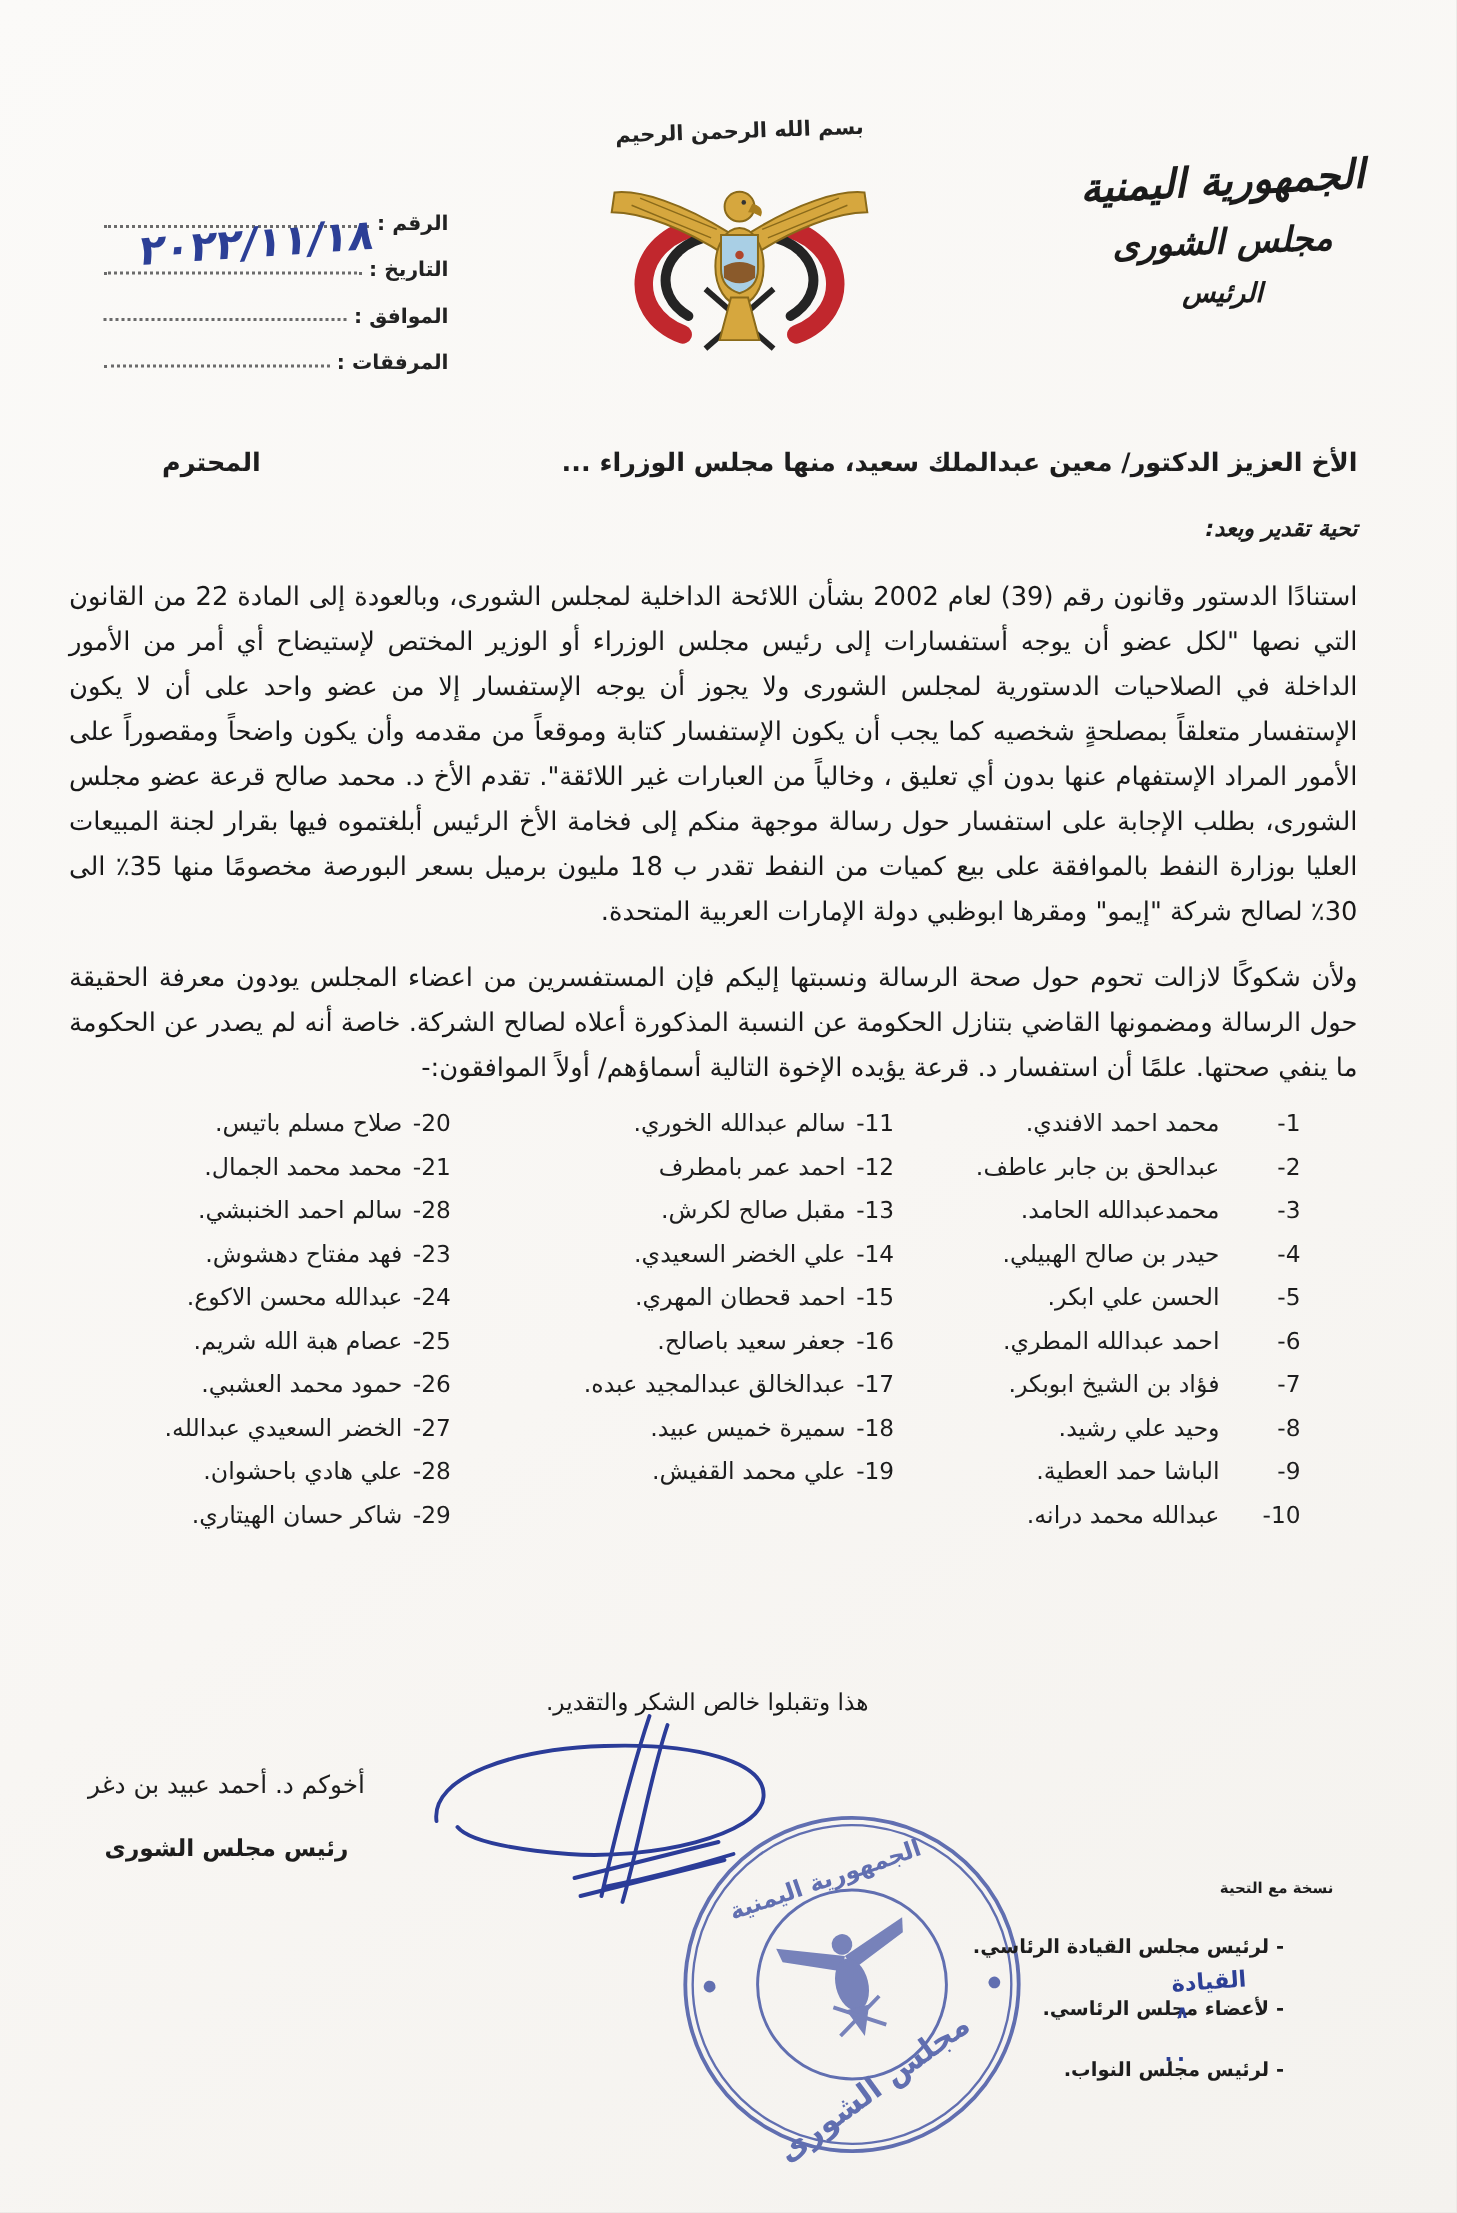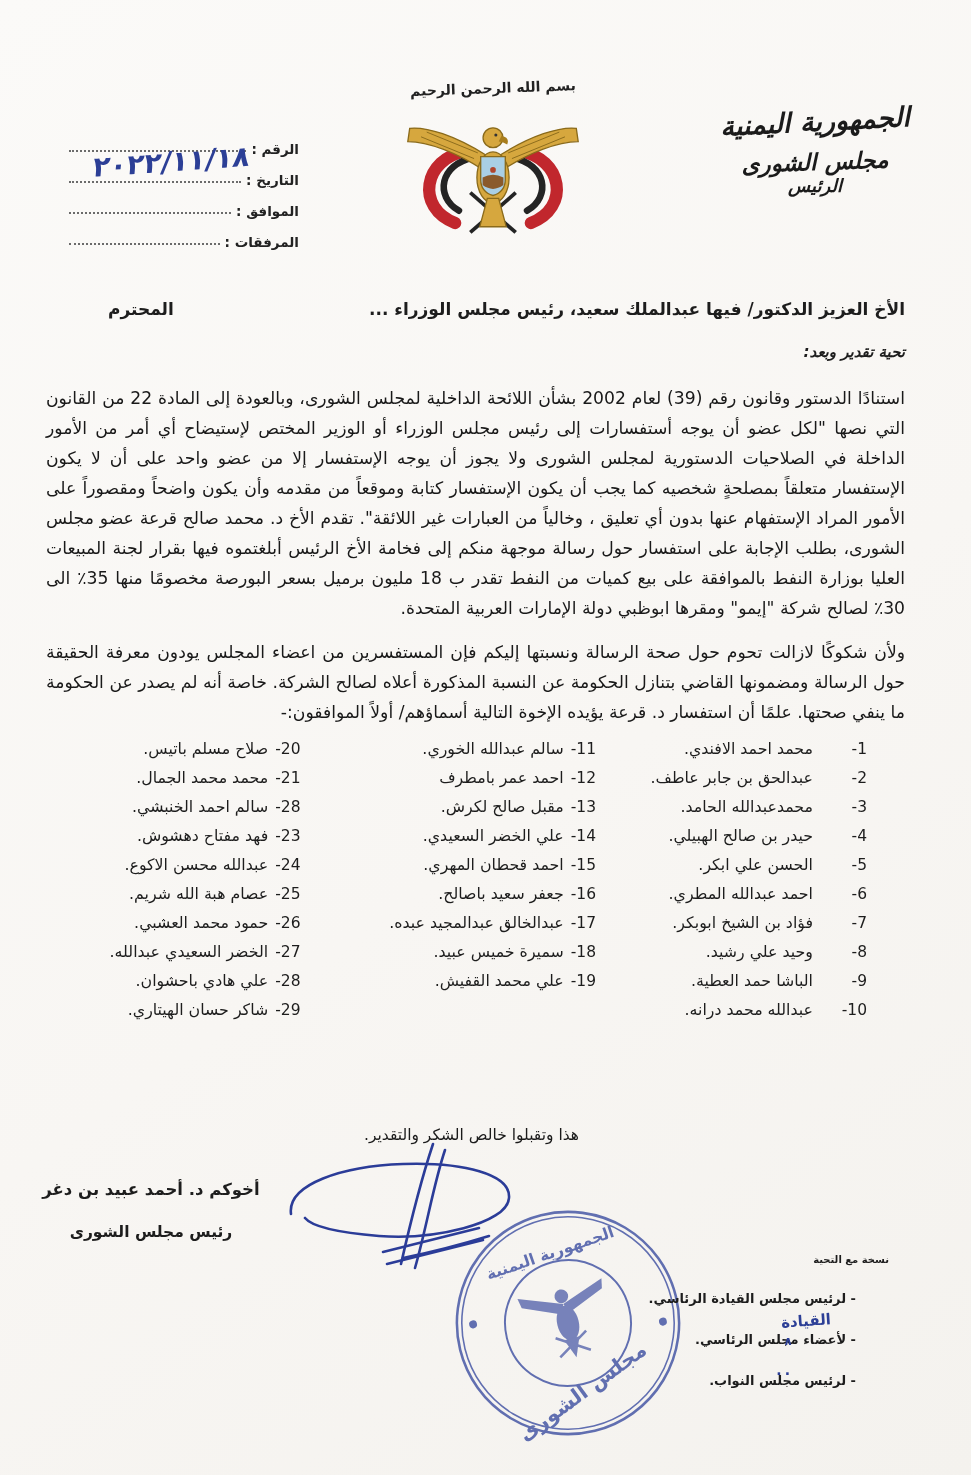"الرئيس" .lh-office { margin-top: none -> 10px }
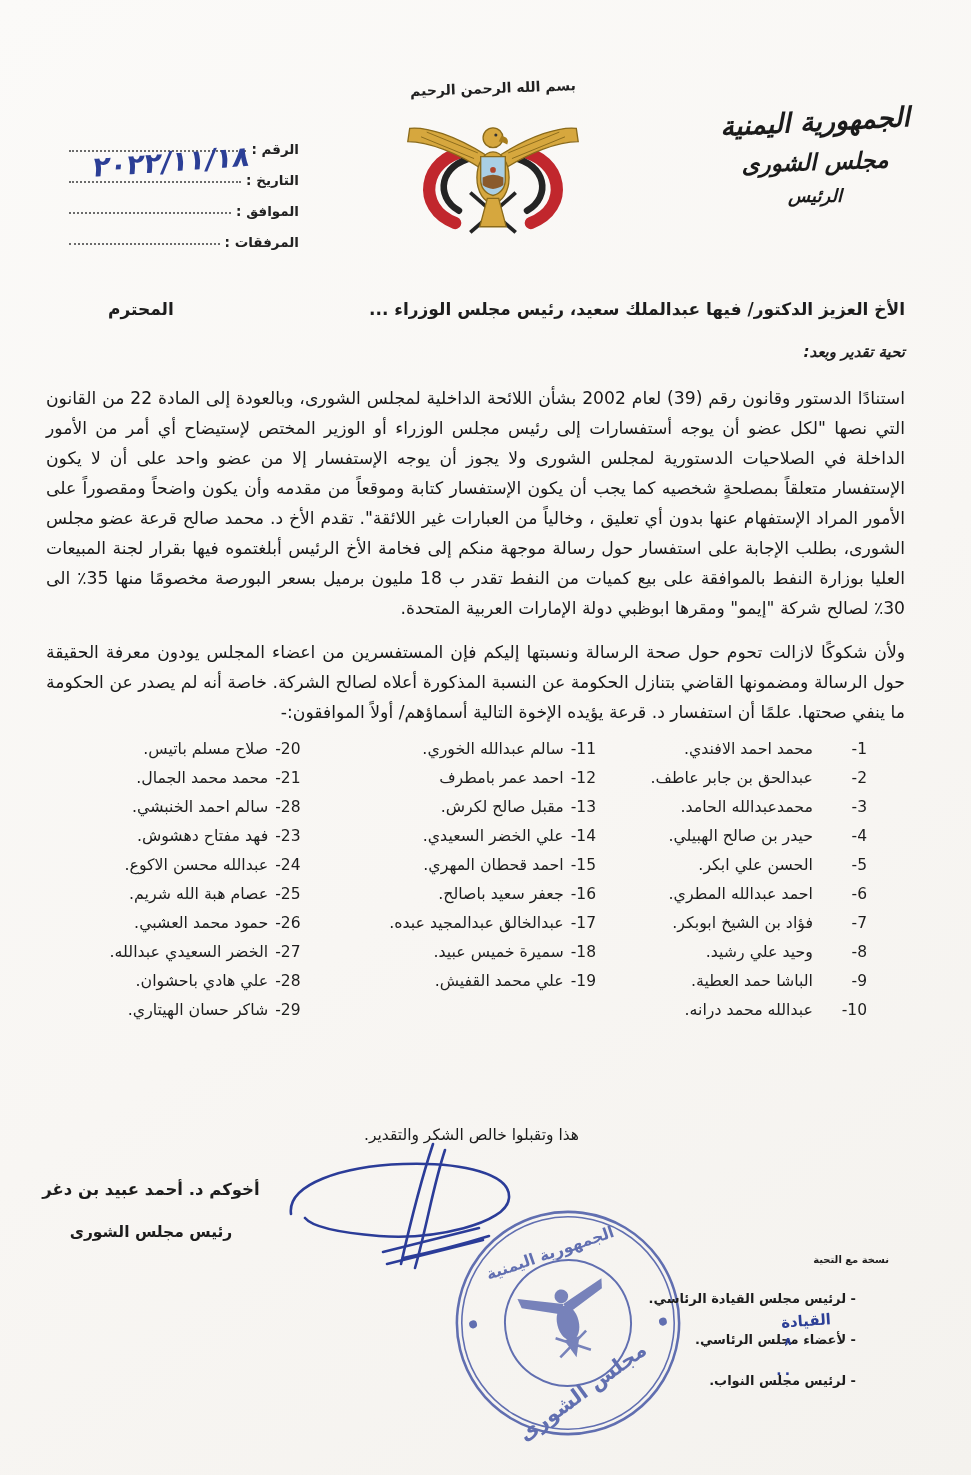"الأخ العزيز الدكتور/ فيها عبدالملك" span { text: فيها عبدالملك سعيد، رئيس -> معين عبدالملك سعيد، منها }
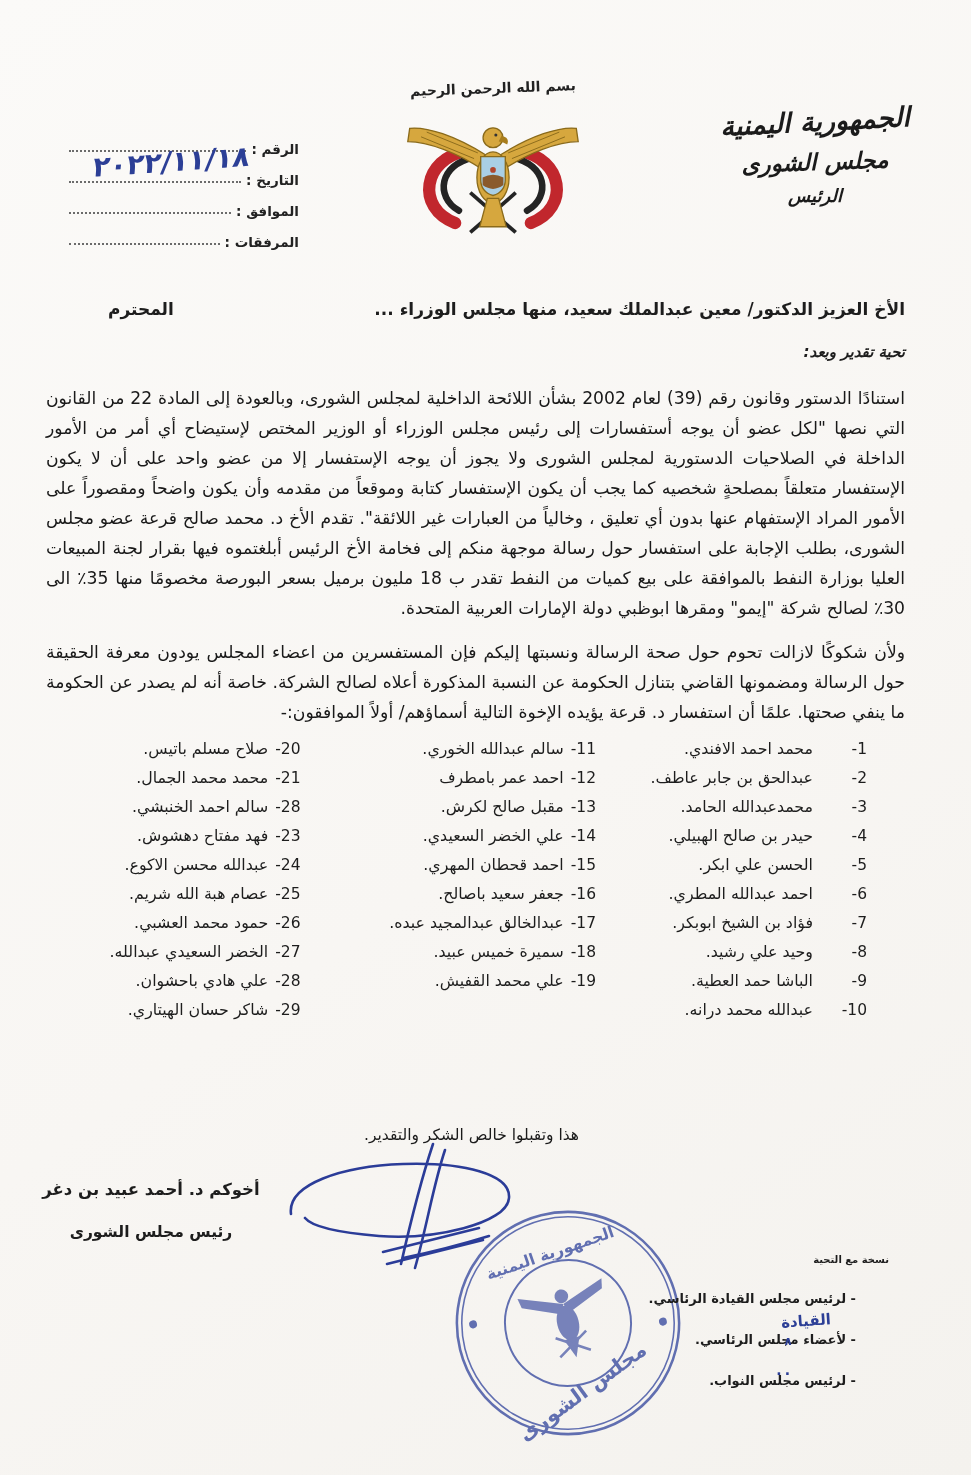"أخوكم د. أحمد عبيد بن" .signer-name { font-weight: 700 -> 400 }
